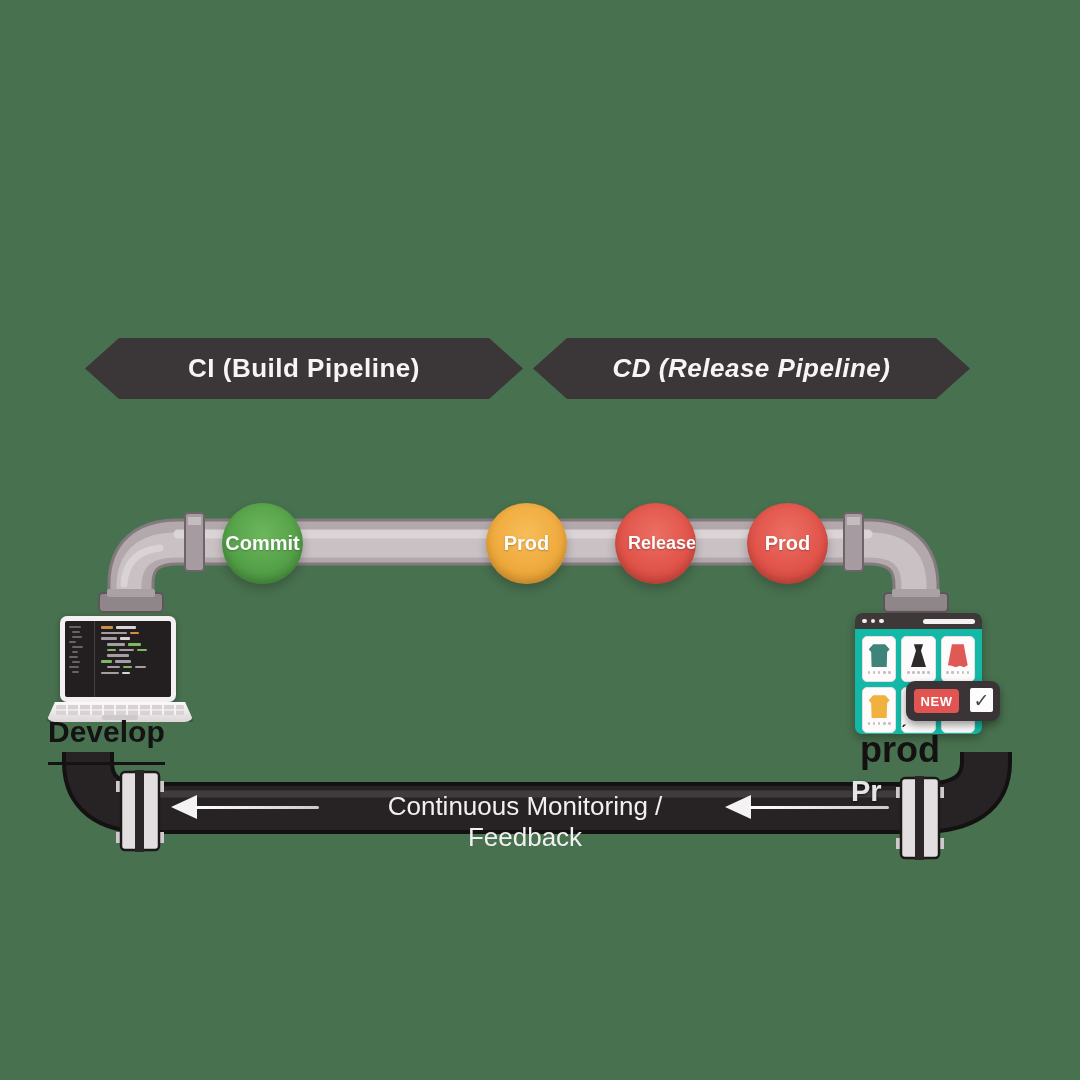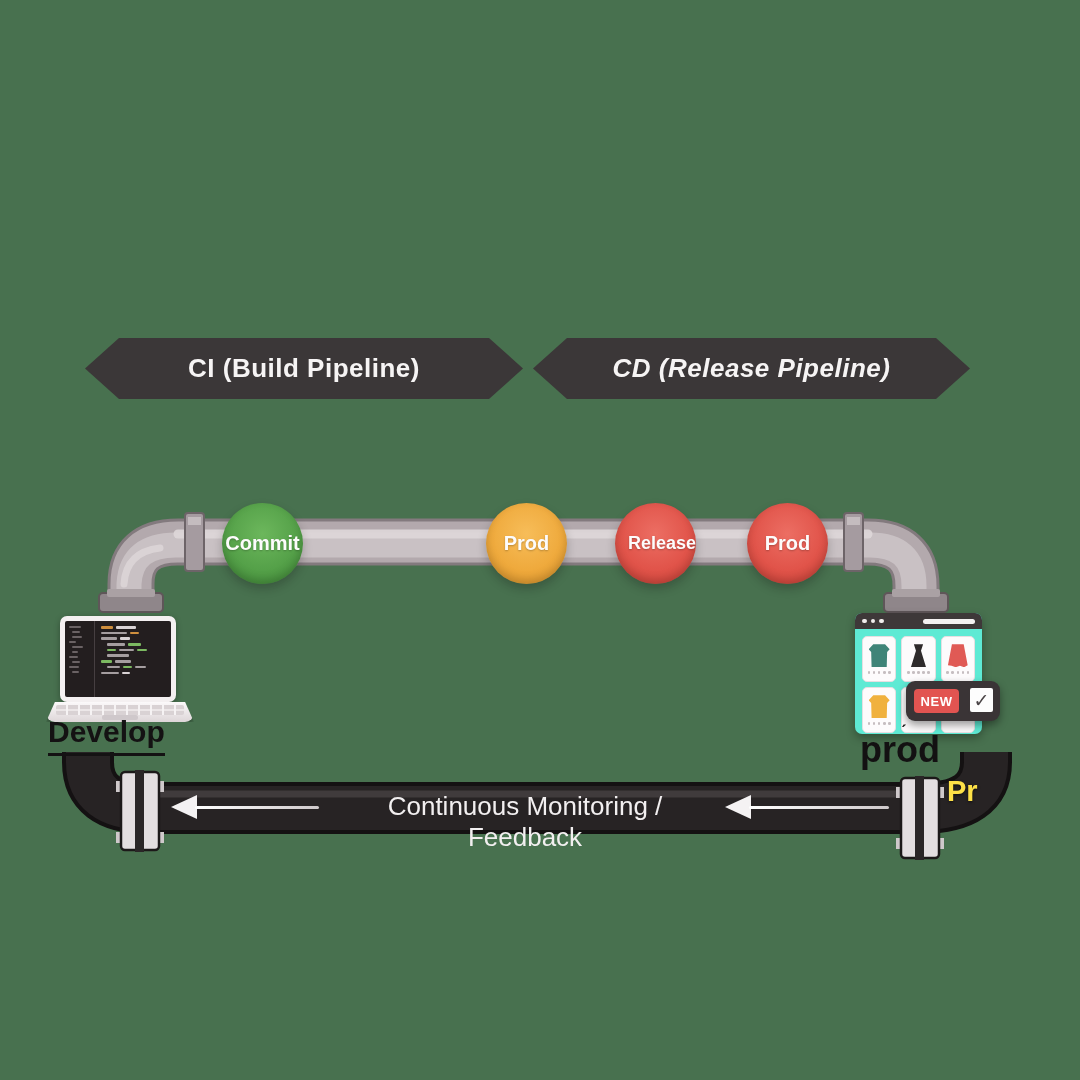"NEW" .window { background: #5eead4 -> #14b8a6 }
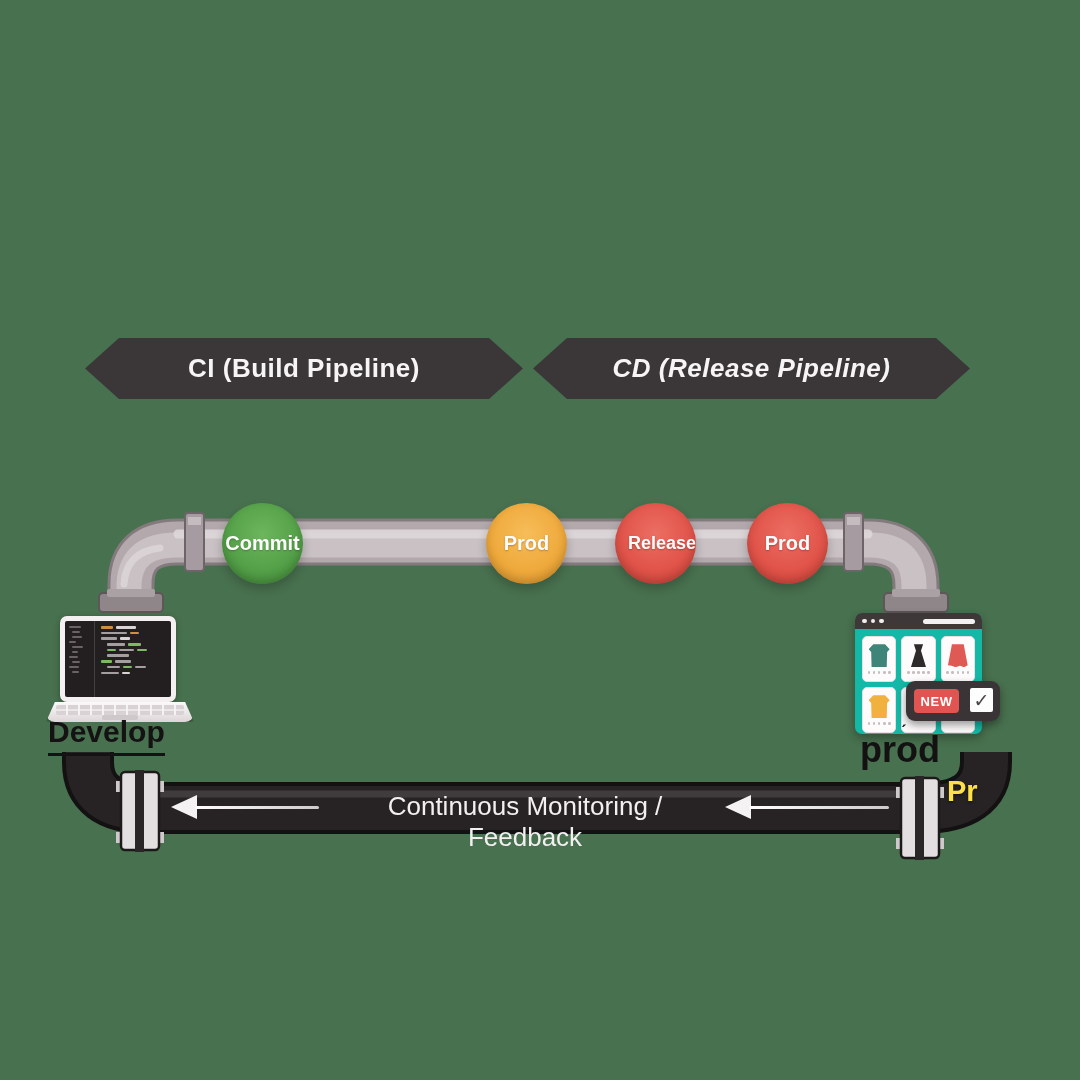"Develop" .develop-label { padding-bottom: 4px -> 13px }
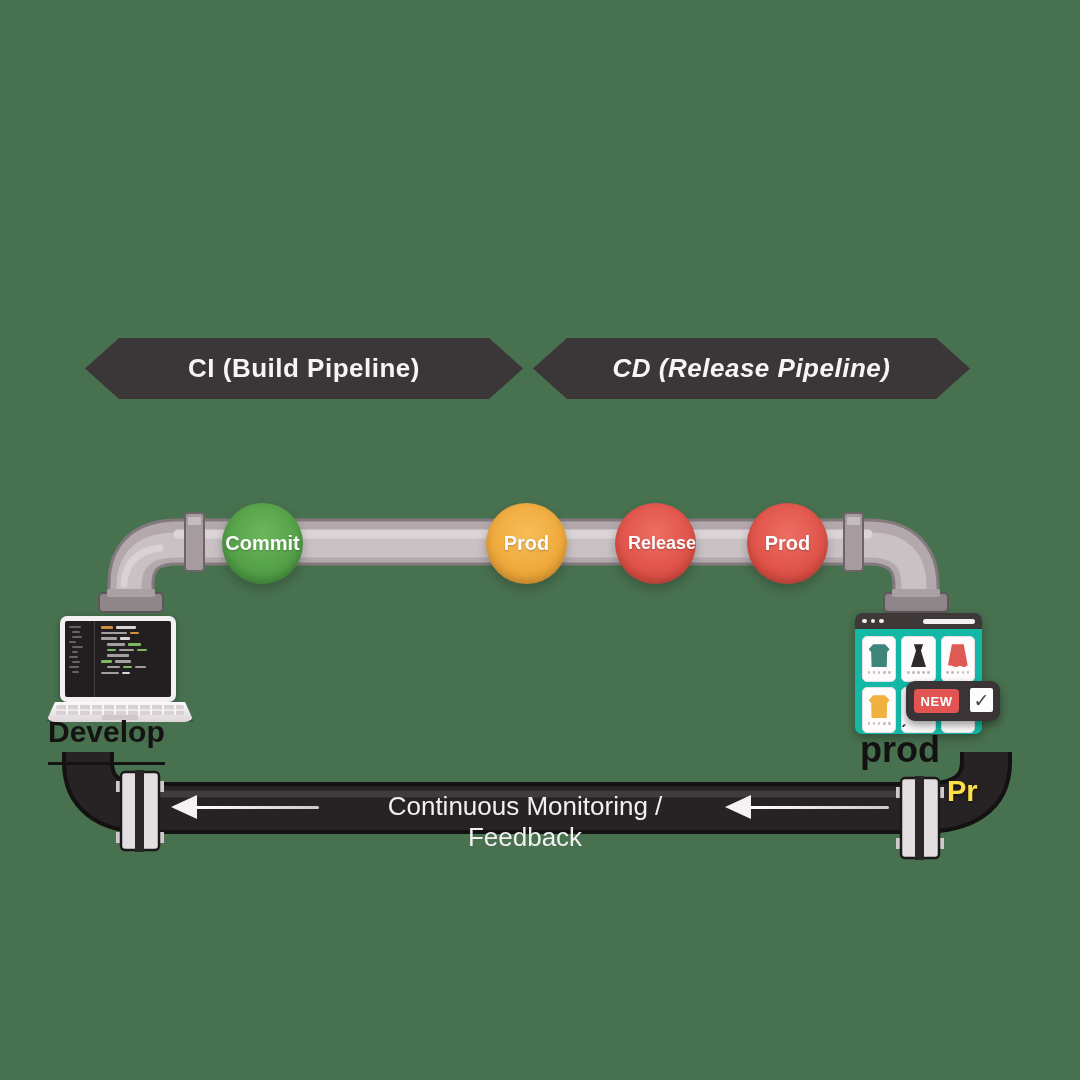"Pr" .pr-label { color: #fde047 -> #e5e5e5; left: 947px -> 851px }
